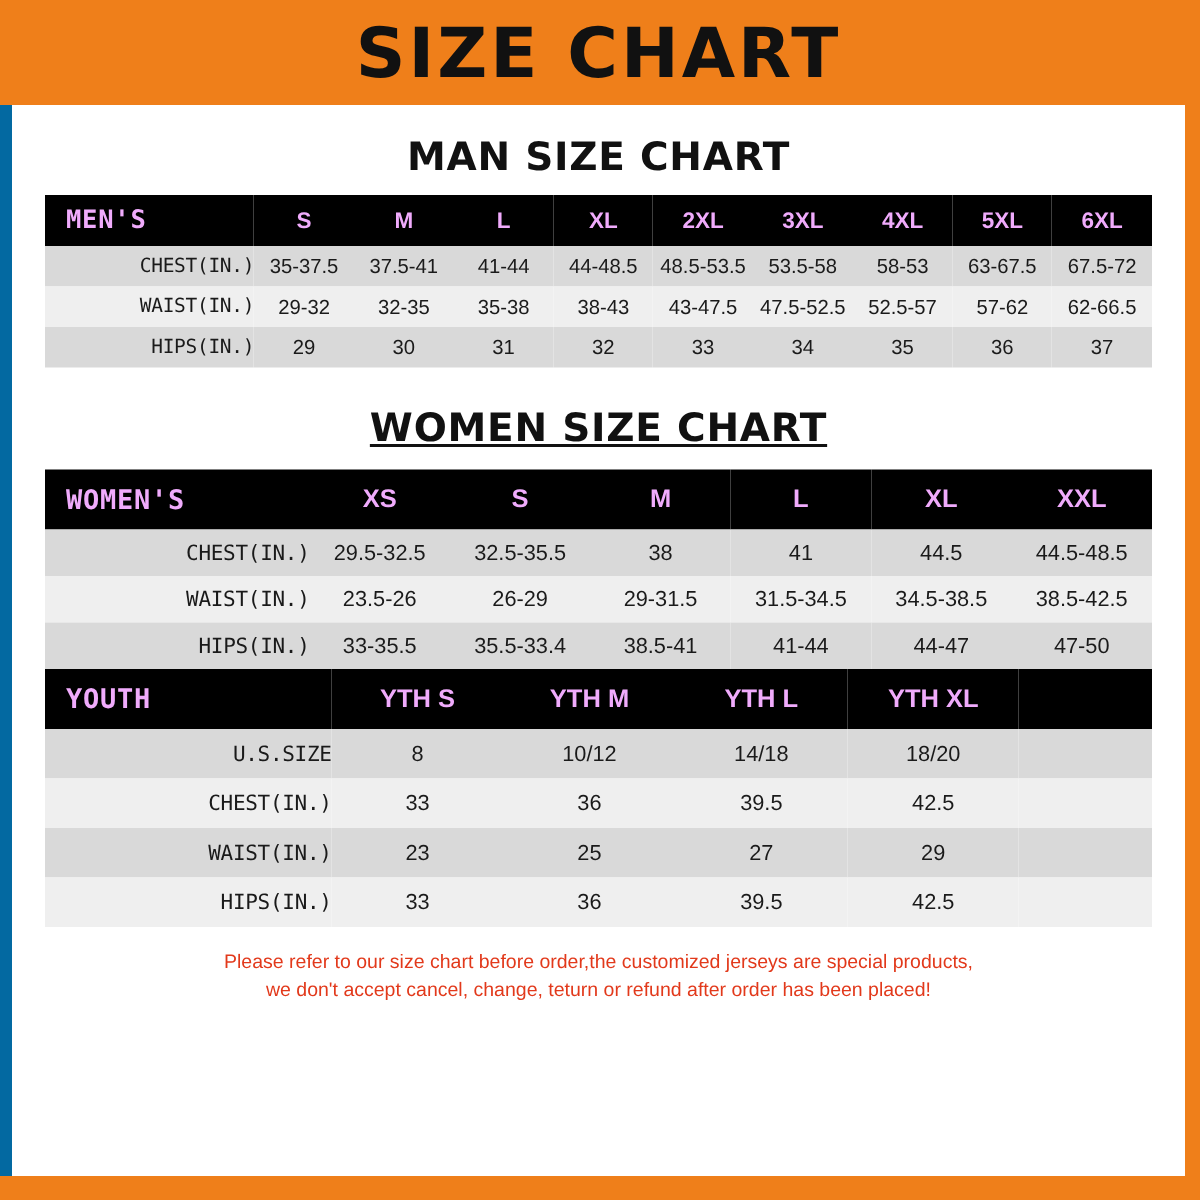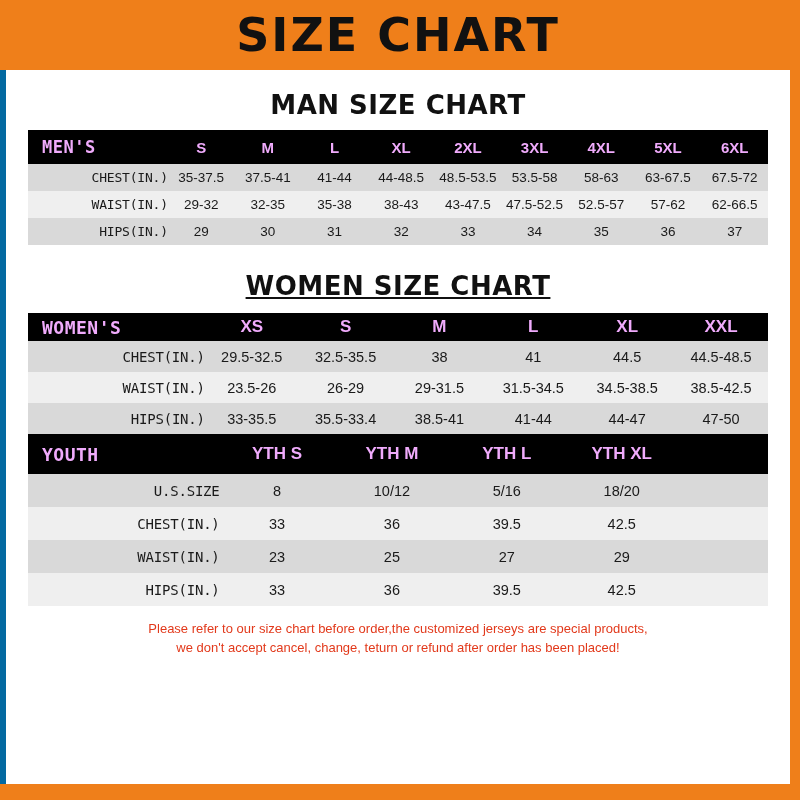"SIZE CHART" .page { border-left: 6px solid #0369a1 -> 8px solid #0369a1 }
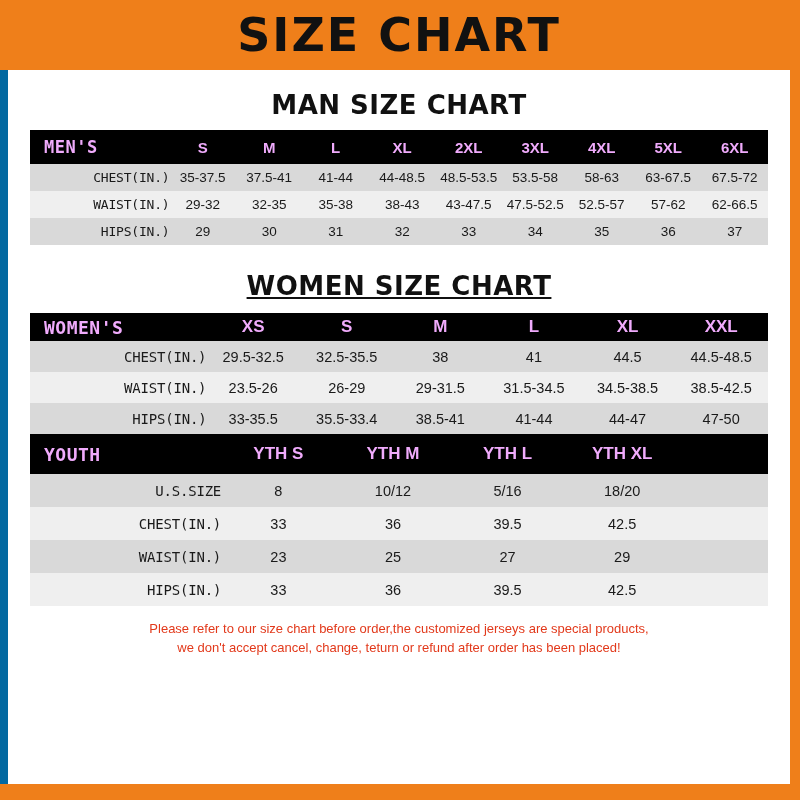"58-63" td.val { text: 58-63 -> 58-53 }
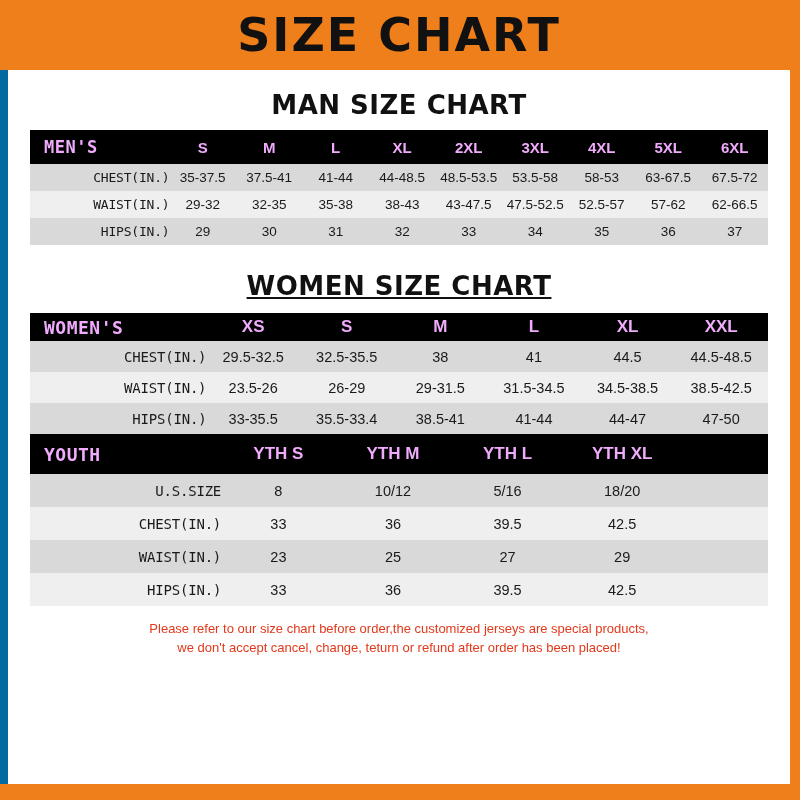"WOMEN'S" .sec2 .hdr-row th { height: 28px -> 40px }
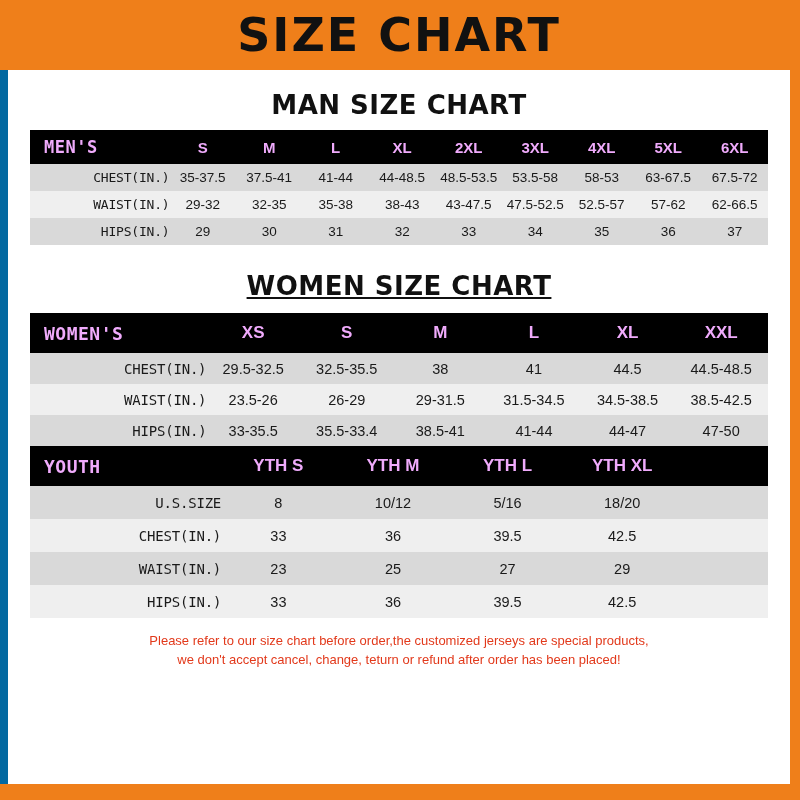"5/16" td.val { text: 5/16 -> 14/18 }
